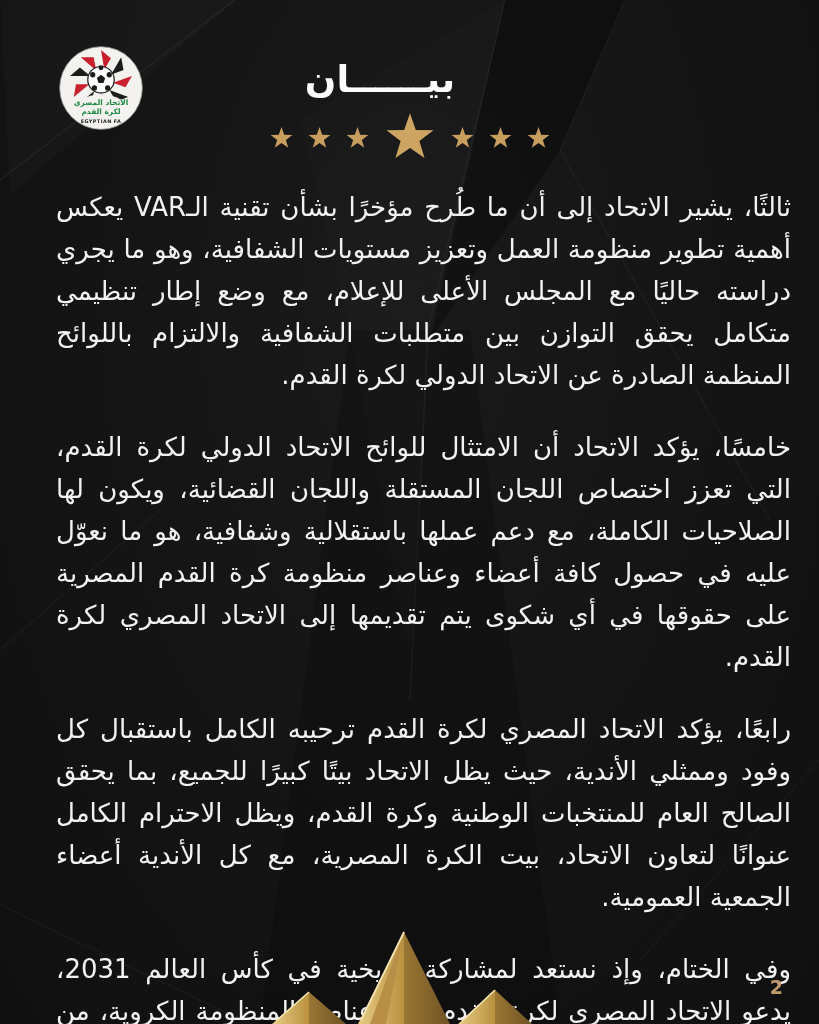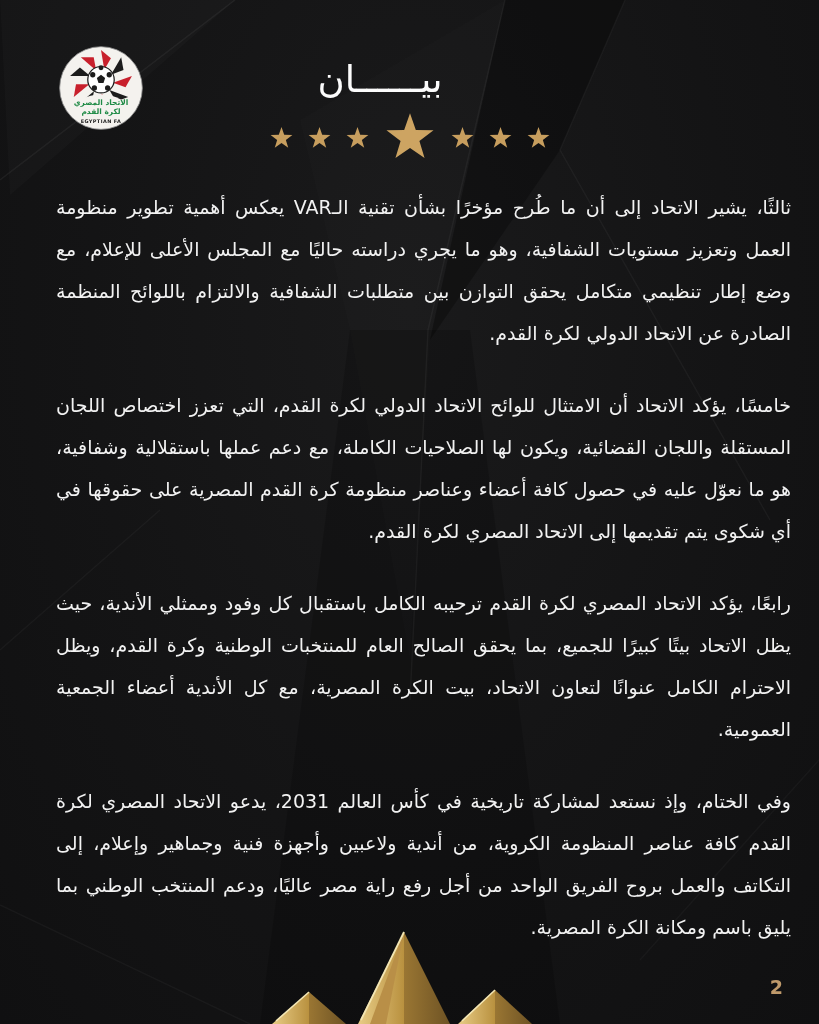"بيــــــان" .title { font-weight: normal -> bold }
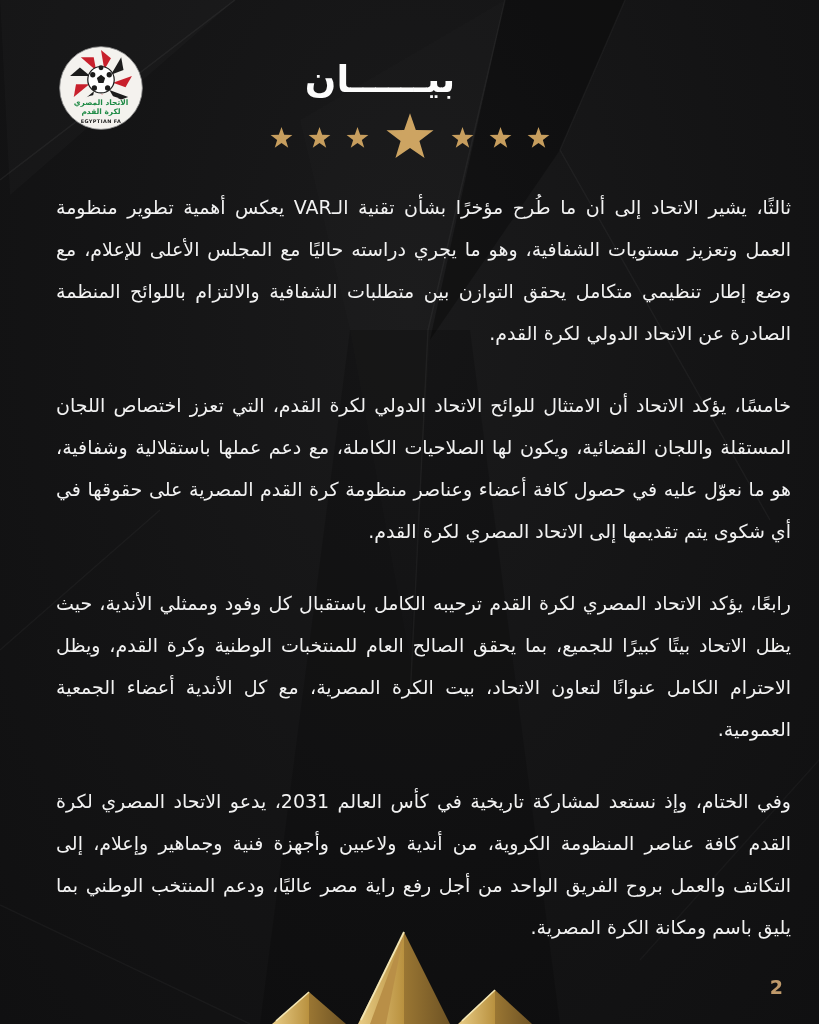"ثالثًا، يشير الاتحاد إلى أن" .content p { font-size: 19px -> 26px }
